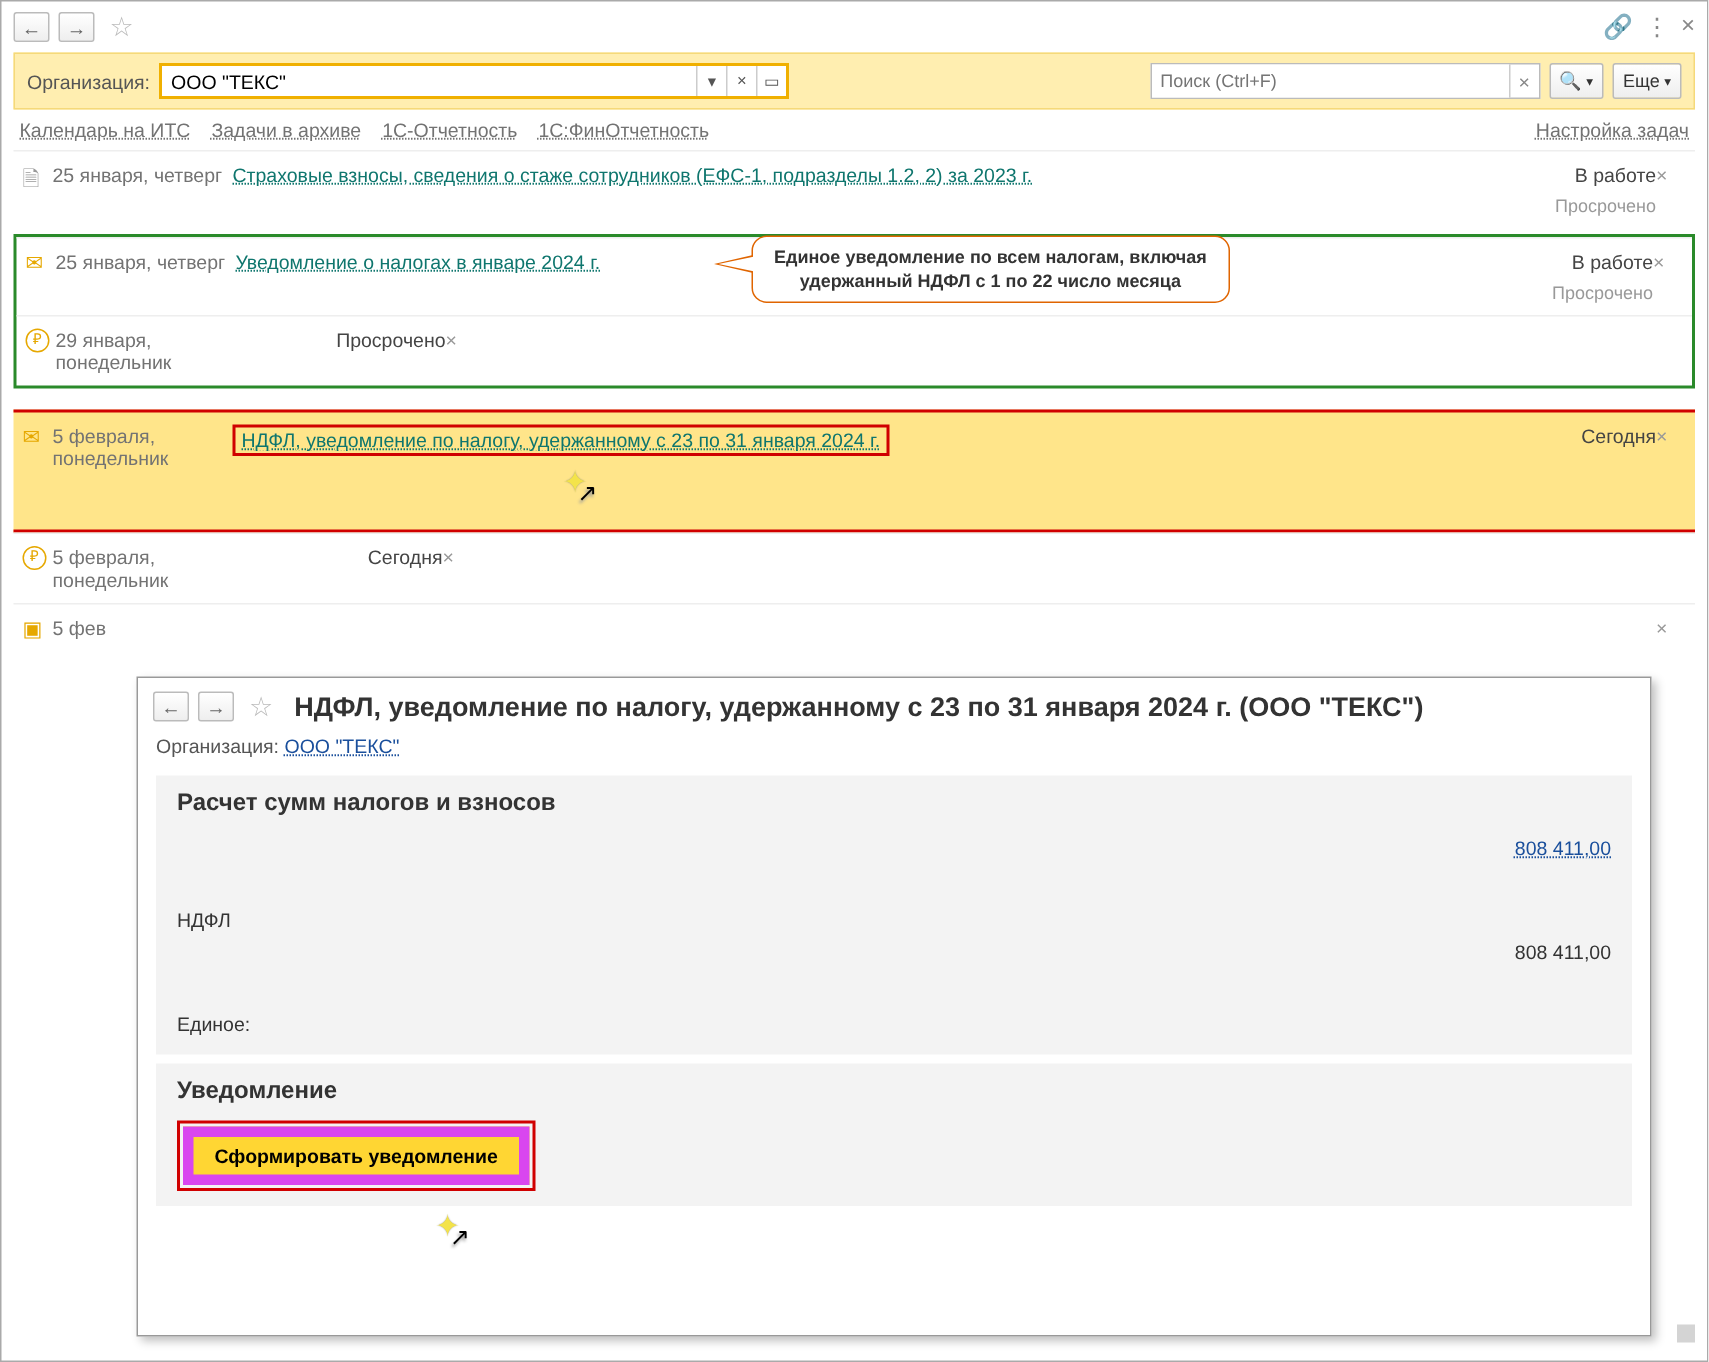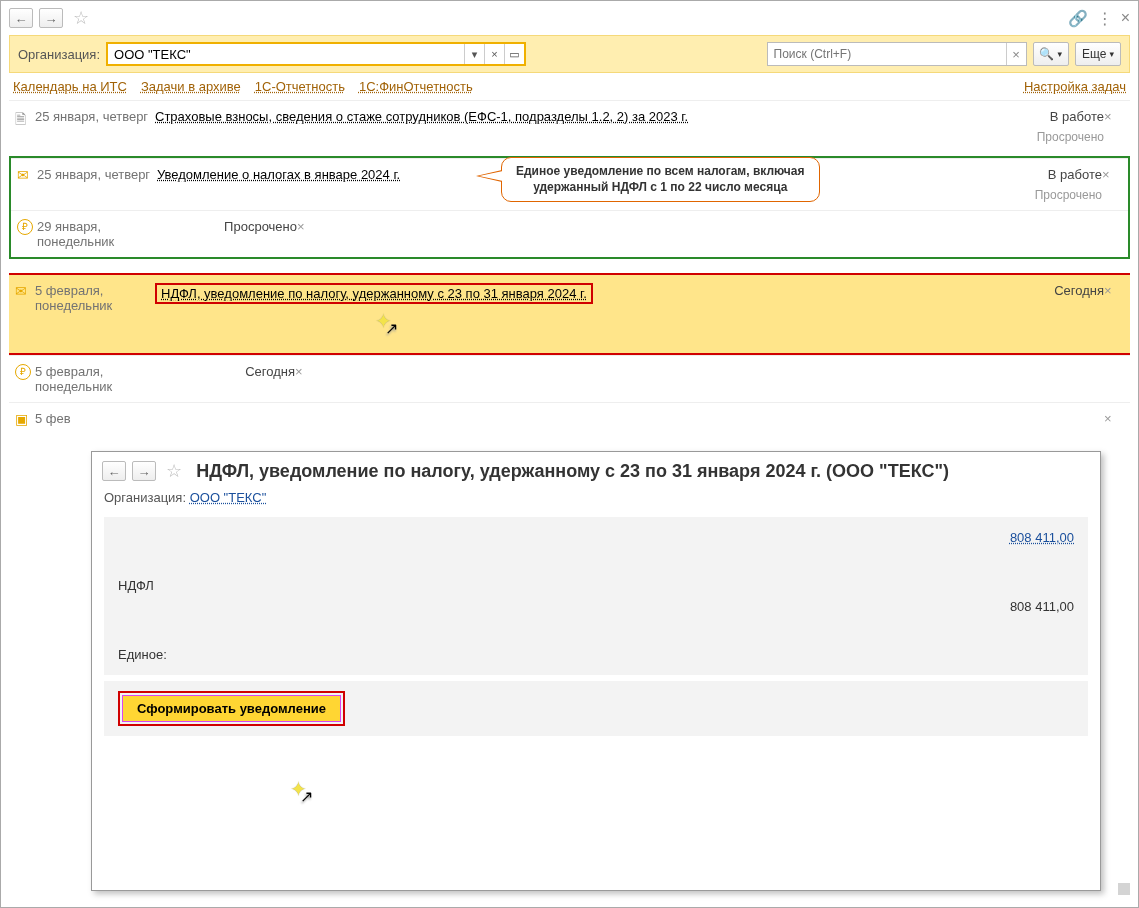"Календарь на ИТС" .linksbar a, a.lk { color: #a16207 -> #737373 }
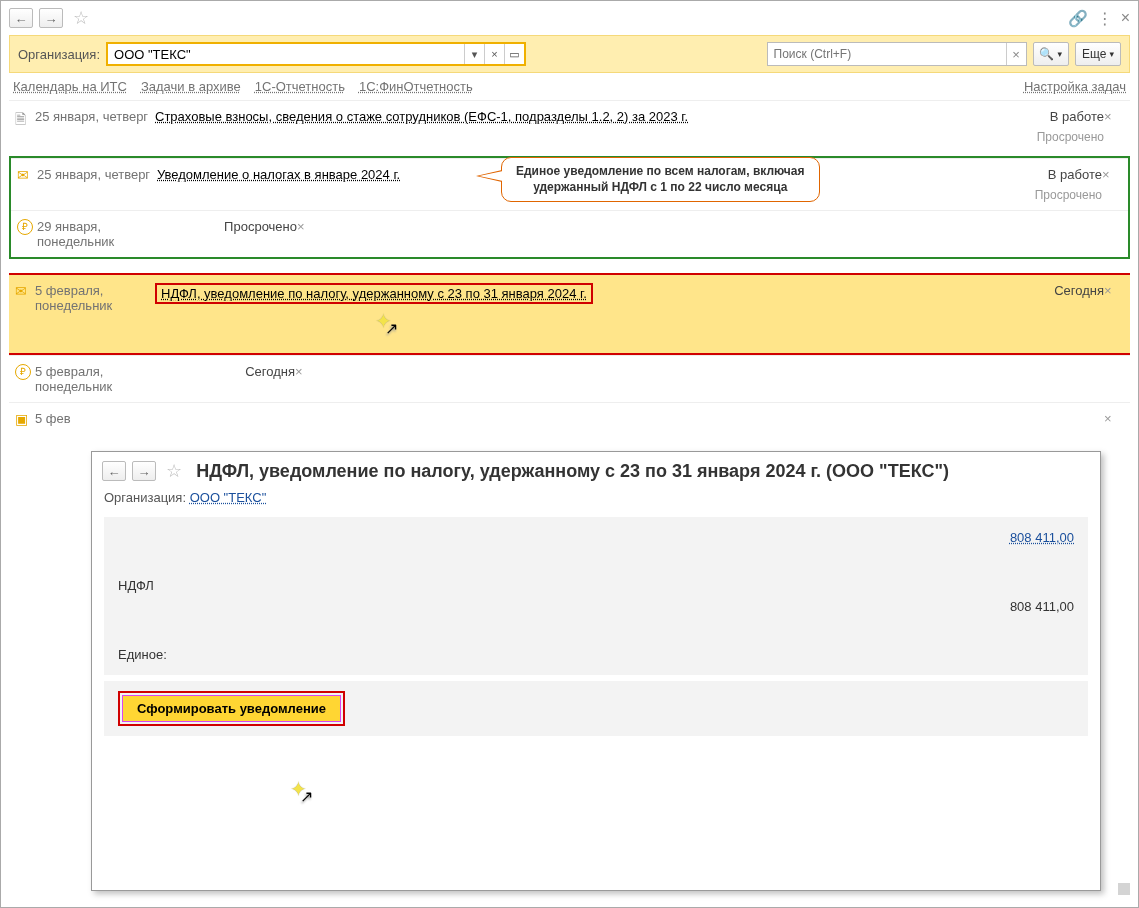"Страховые взносы, сведения о стаже" .taskrow .ttitle a { color: #000000 -> #0f766e }
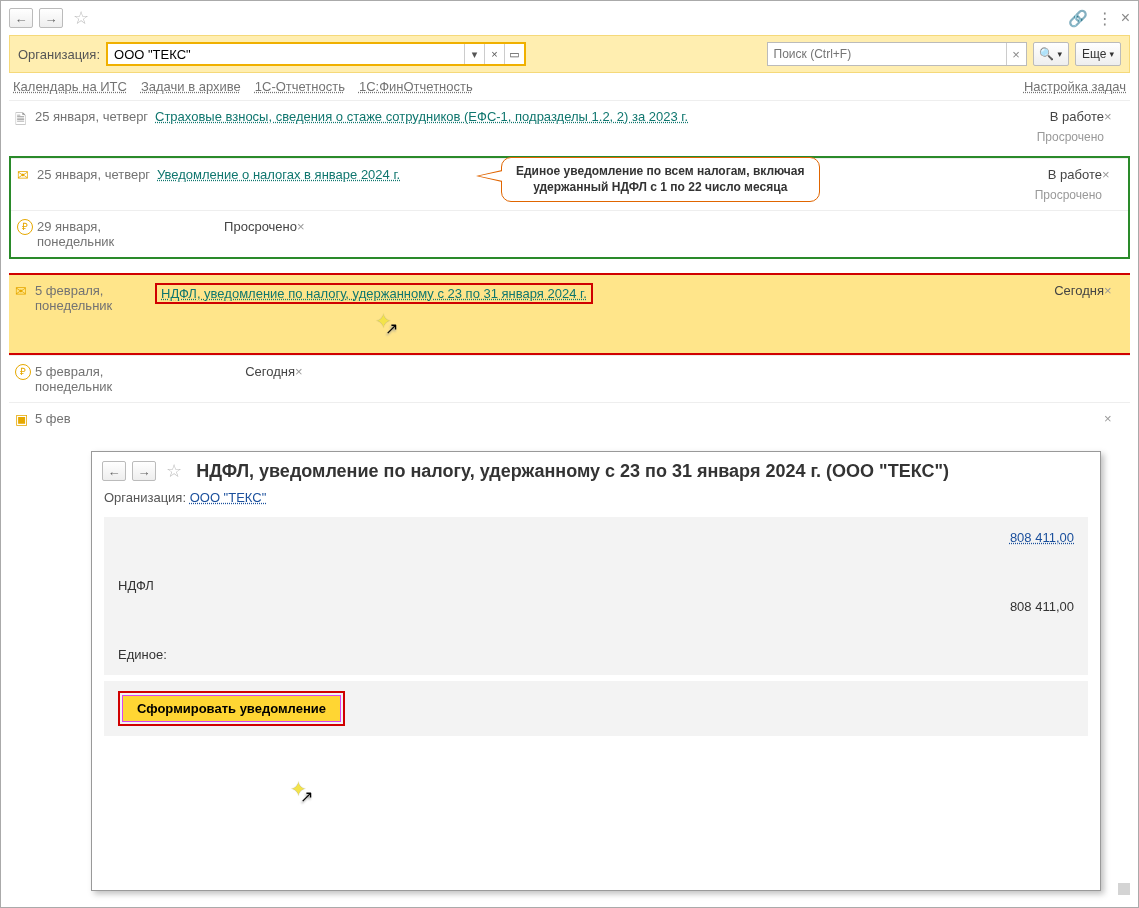"Расчет сумм налогов и взносов" h3 { html: none -> <h3>Расчет сумм налогов и взносов</h3> }
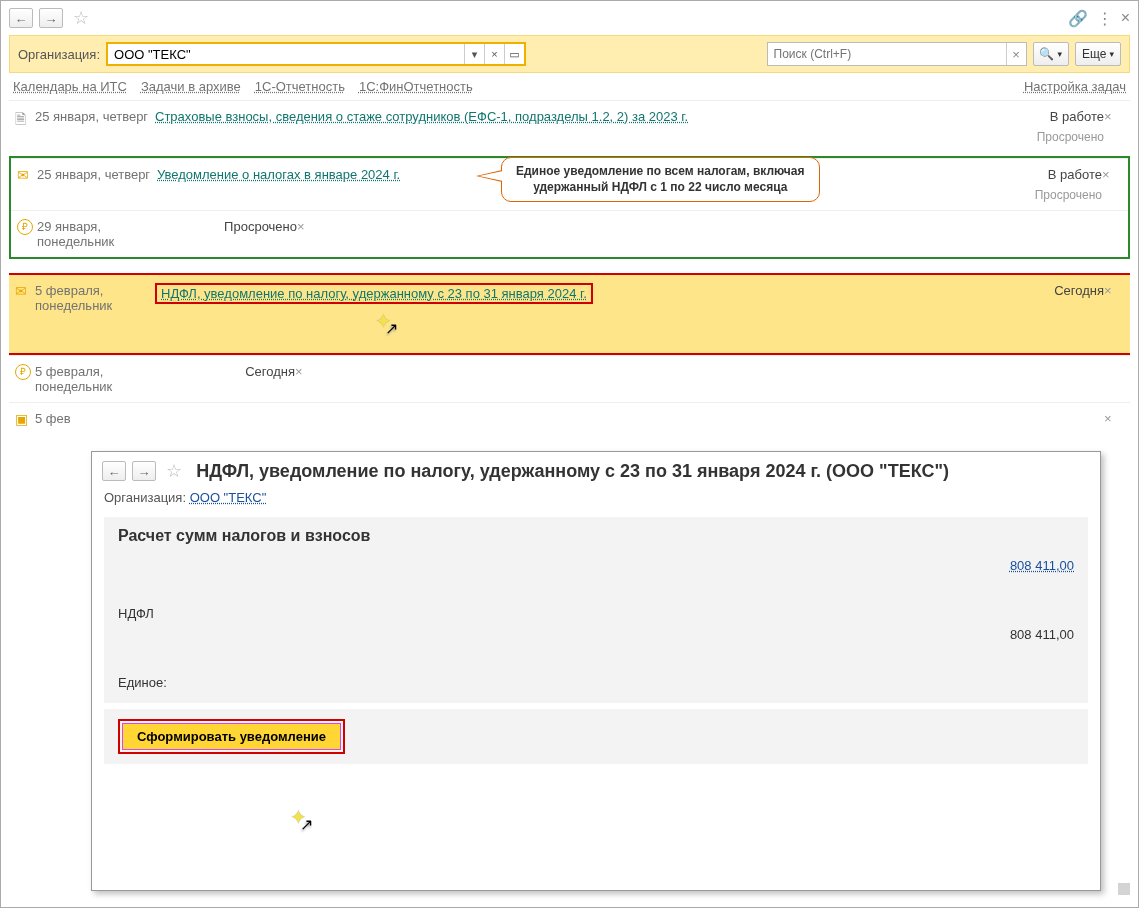"Уведомление" h3 { html: none -> <h3>Уведомление</h3> }
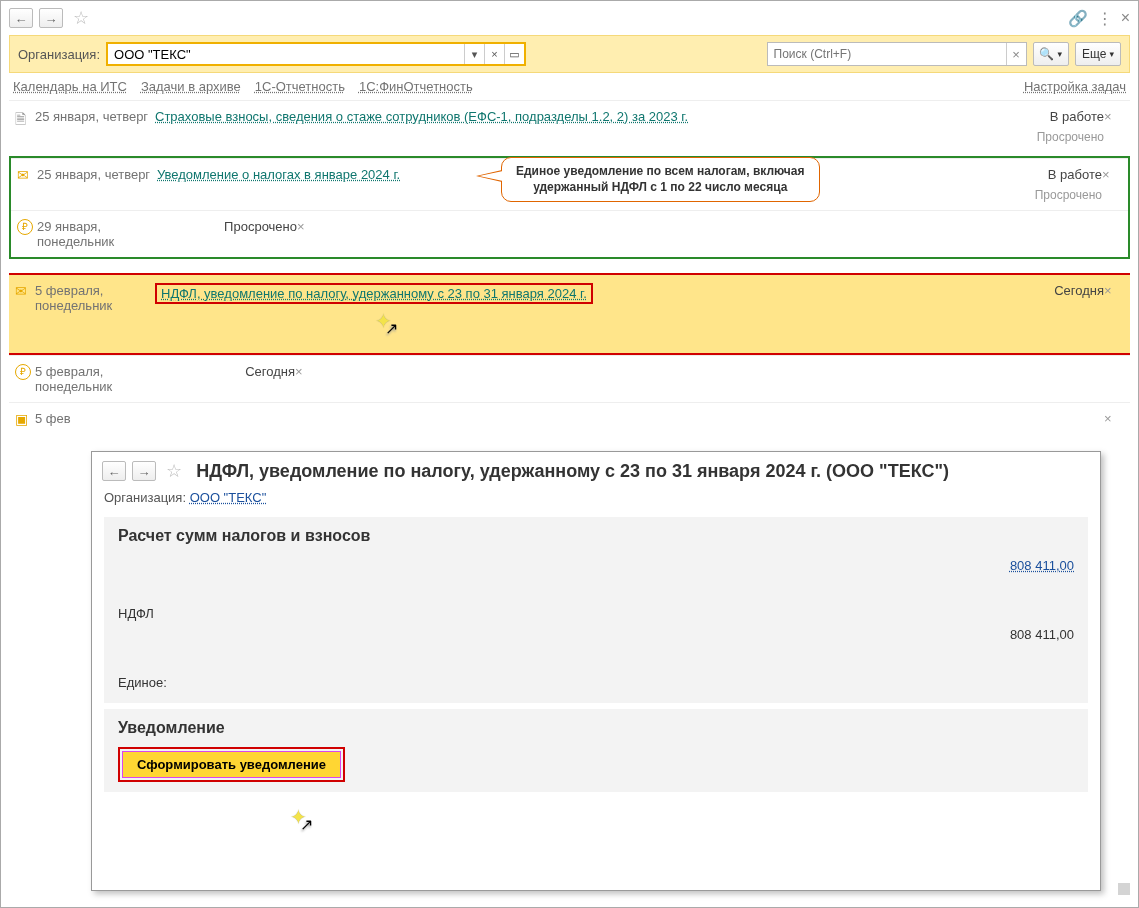"Сформировать уведомление" .ybtn { border: 1px solid #d946ef -> 7px solid #d946ef }
